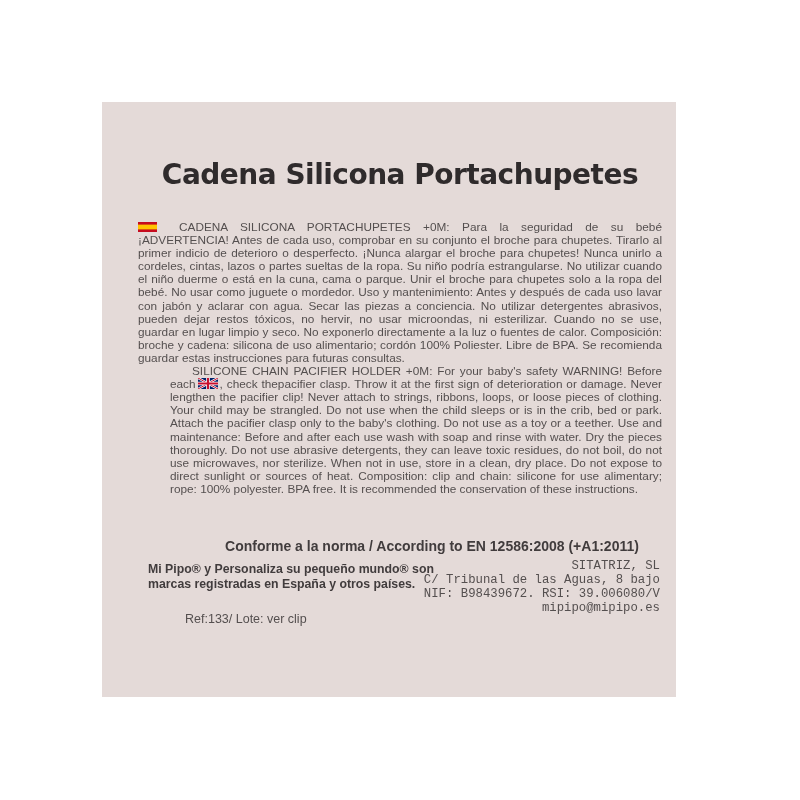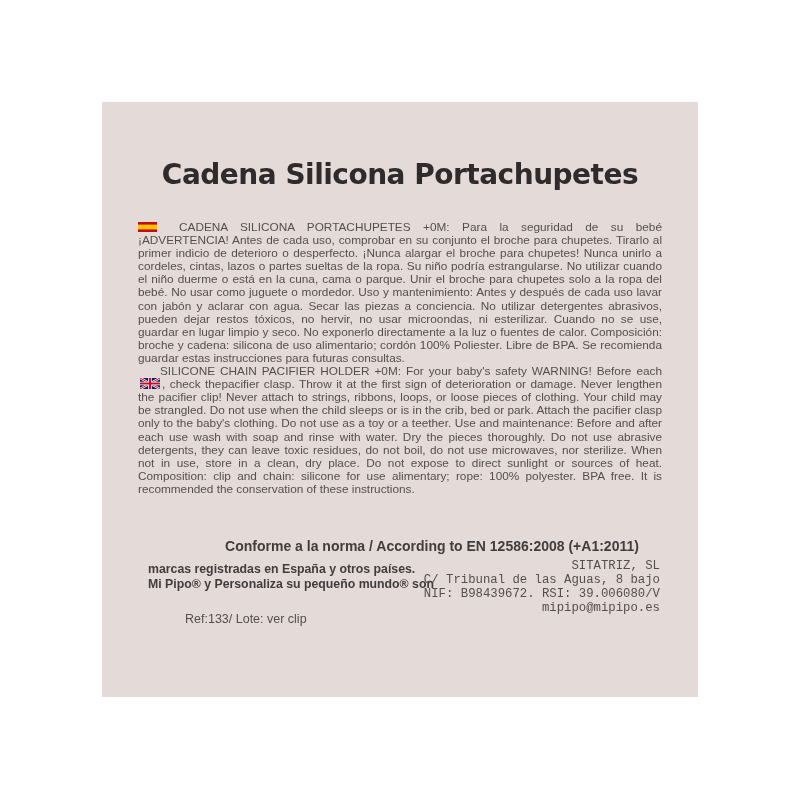"Cadena Silicona Portachupetes" .stage { width: 800px -> 676px }
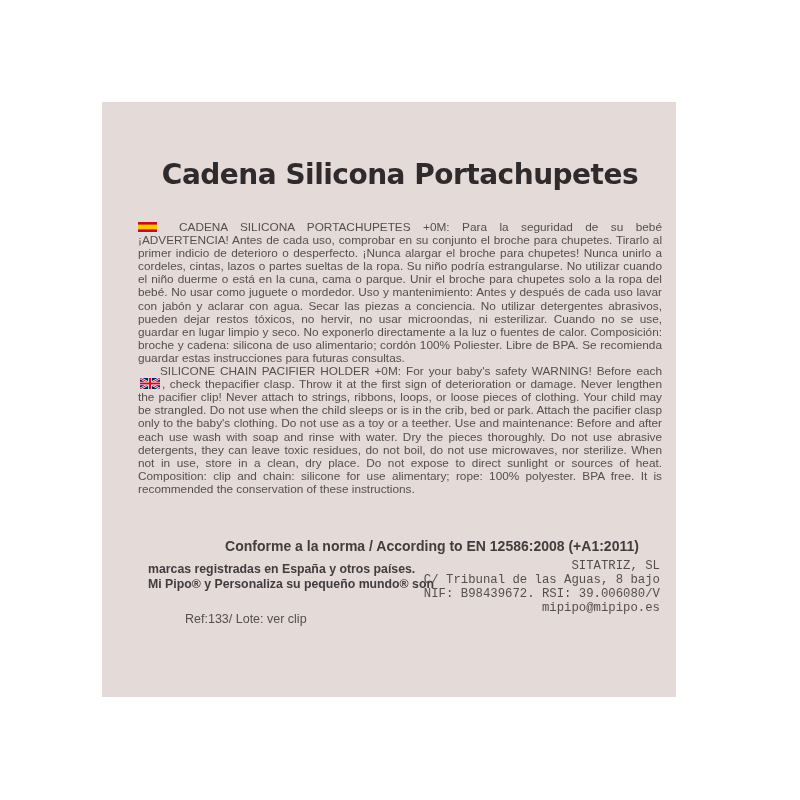"SILICONE CHAIN PACIFIER HOLDER +0M:" .para.en { margin-left: none -> 32px }
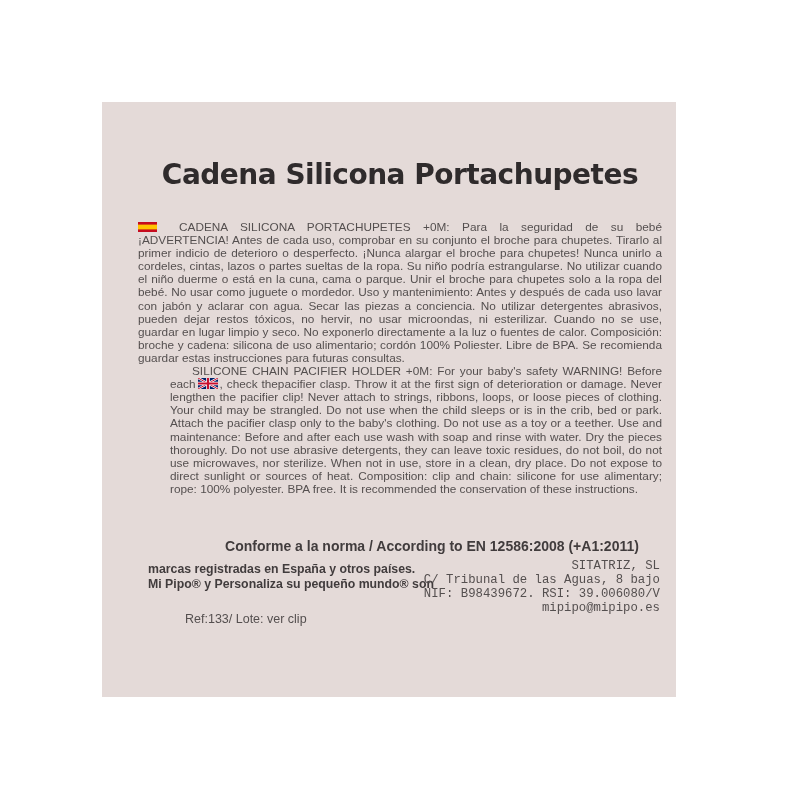"marcas registradas en España y" div { order: before "Mi Pipo® y Personaliza su" -> after "Mi Pipo® y Personaliza su" }
